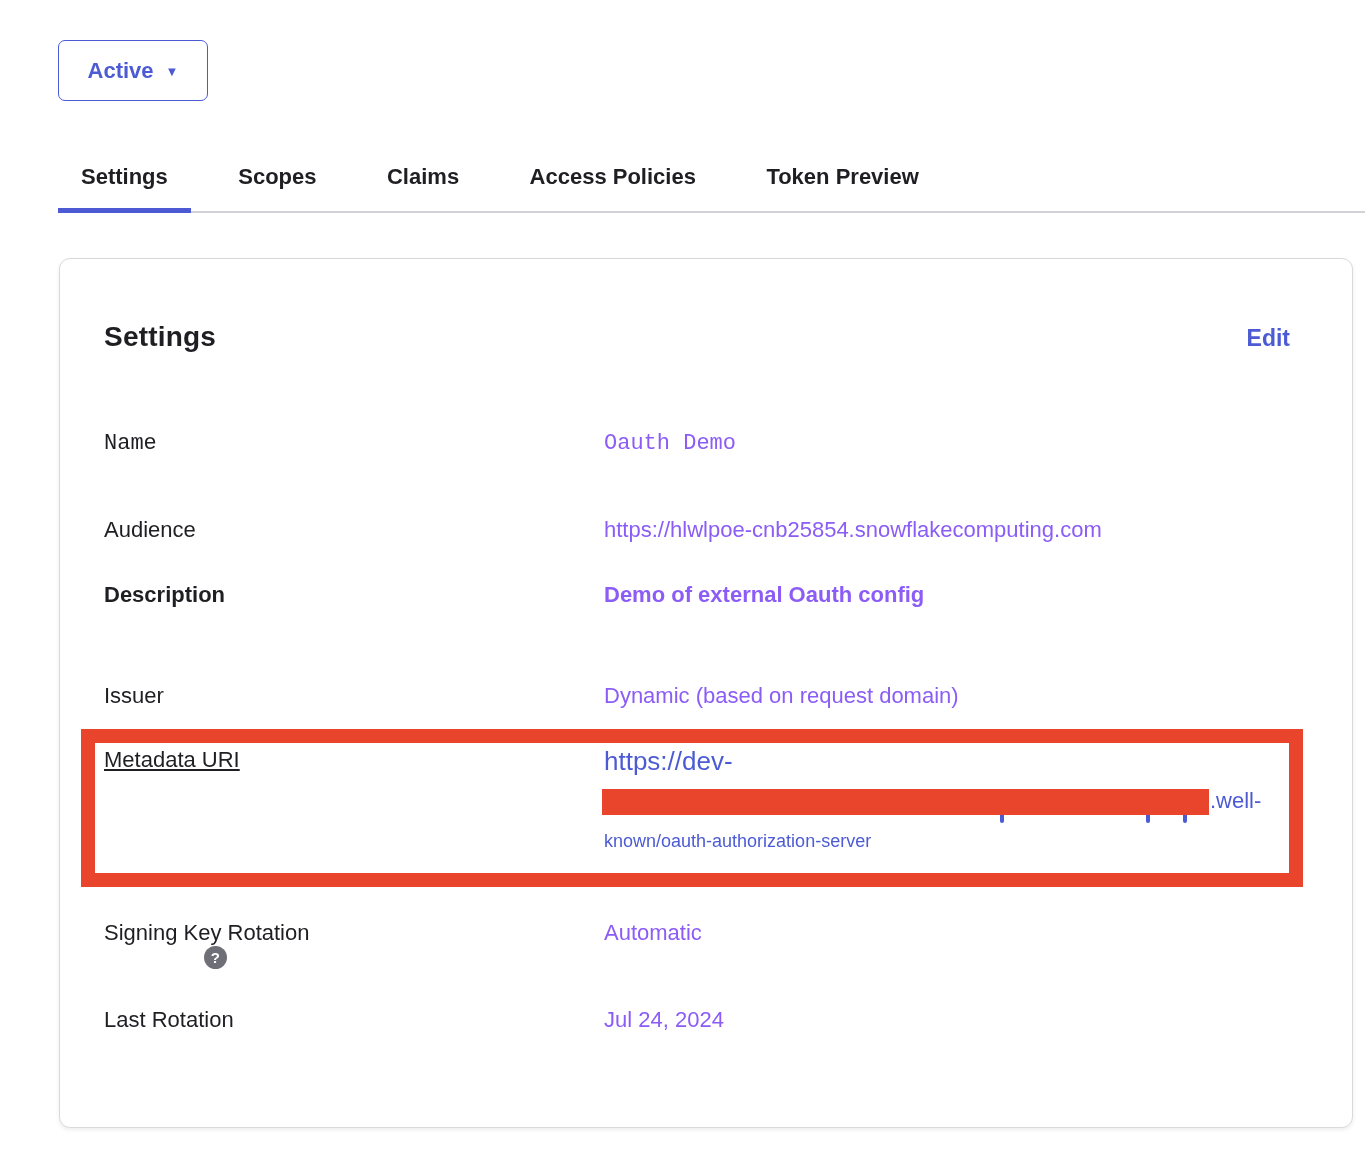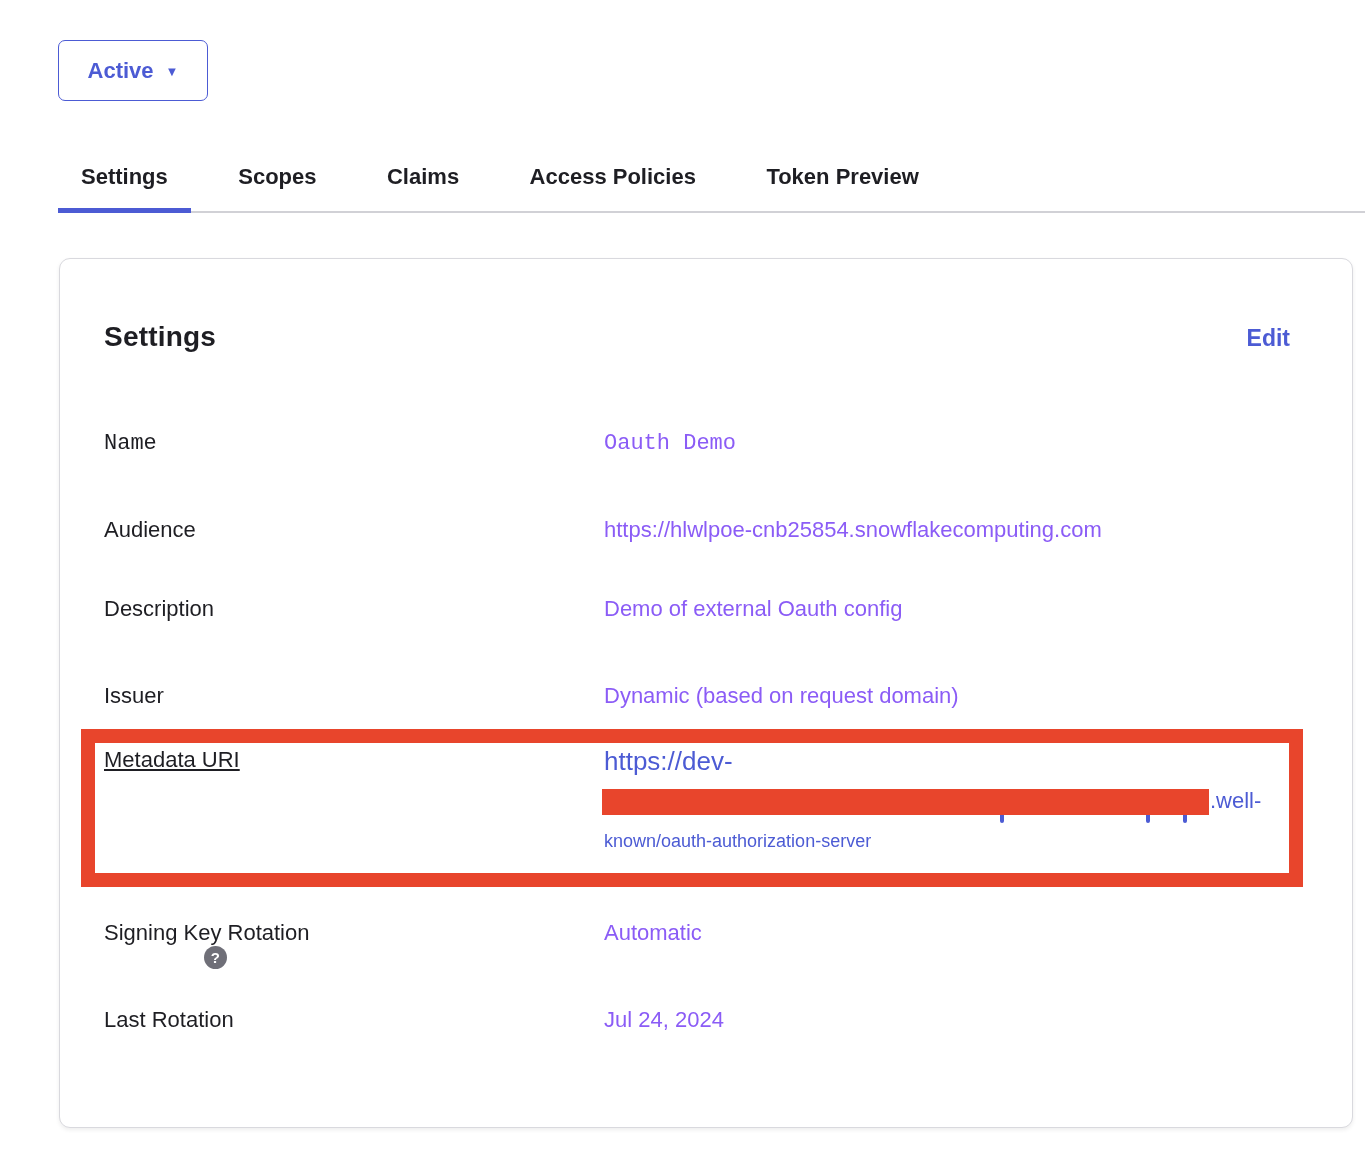"Description" .r-desc .row-label, .r-desc .row-value { font-weight: none -> bold; top: 337px -> 323px }
